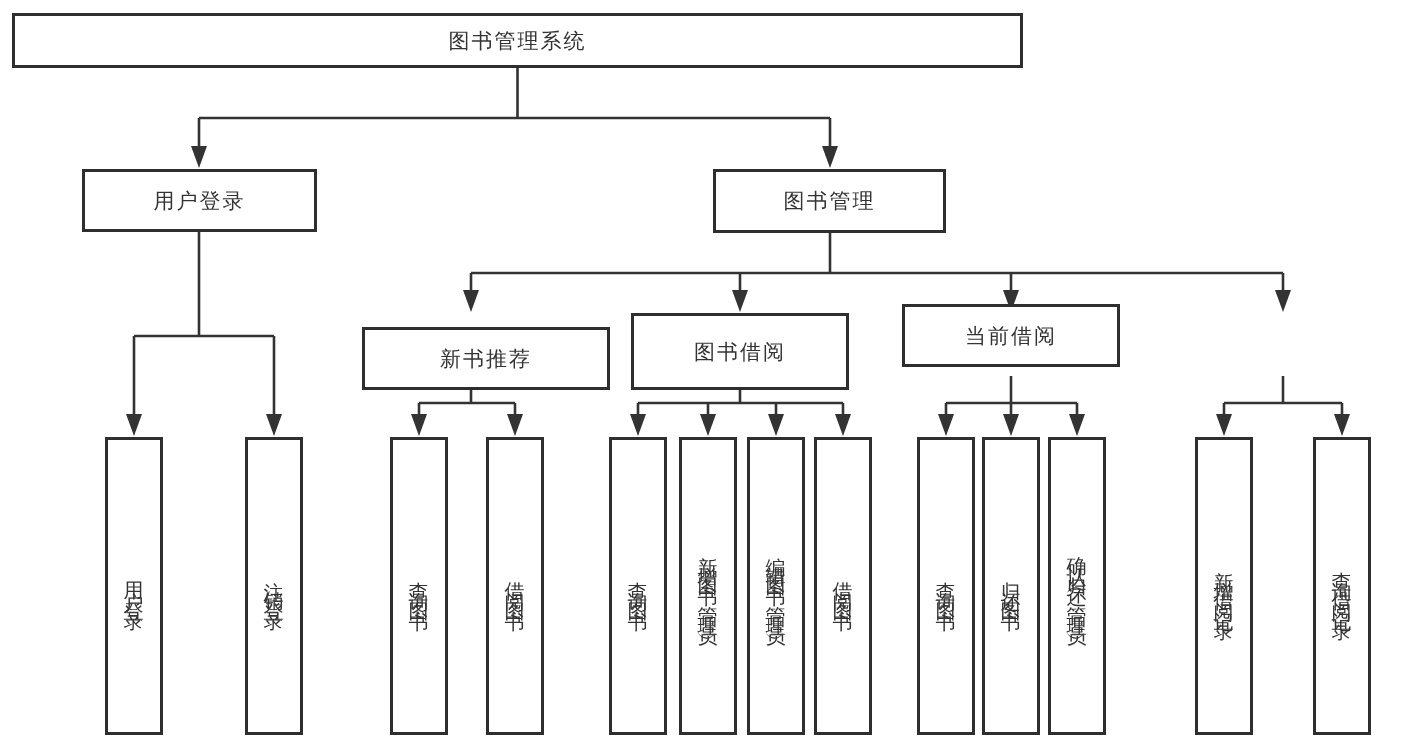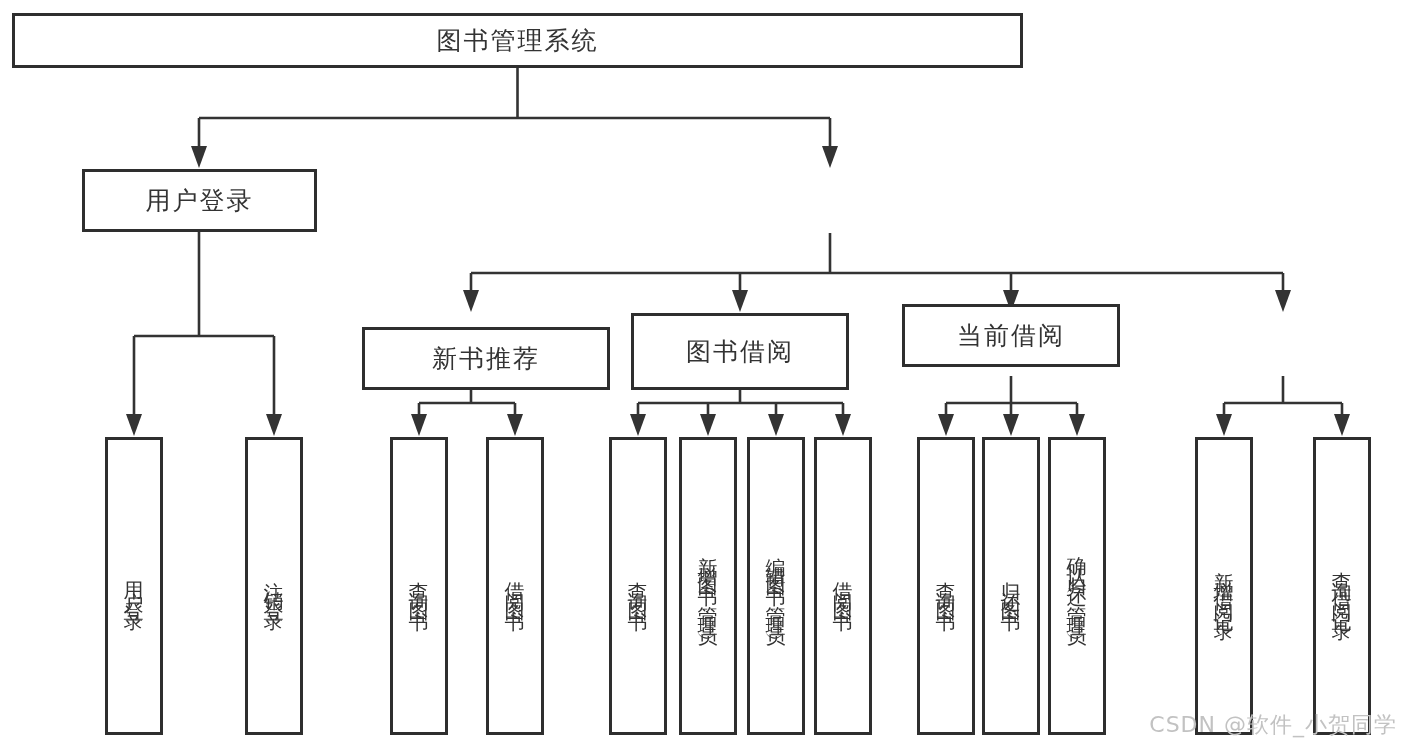"图书管理系统" .box.h span { font-size: 25px -> 21px }
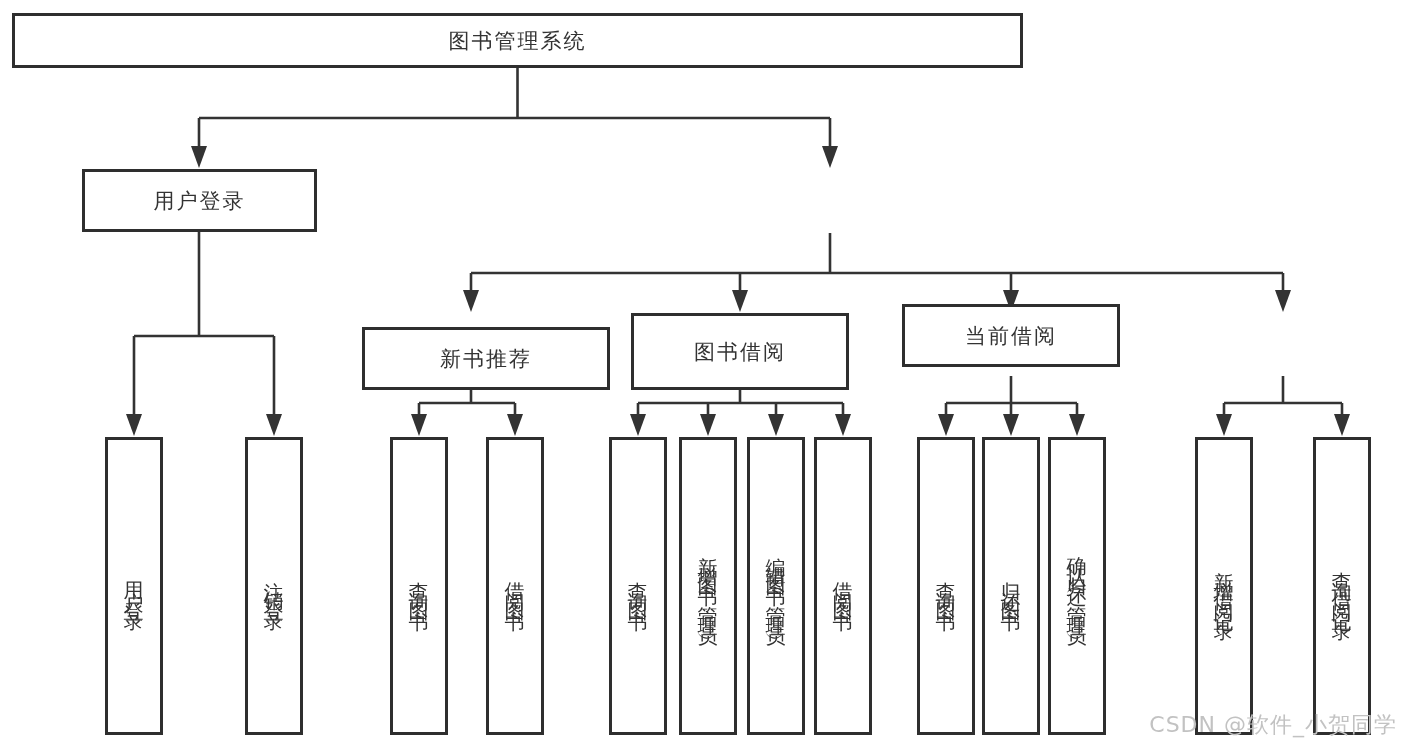"图书管理" div.box { html: none -> <div> <span>图书管理</span> </div> }
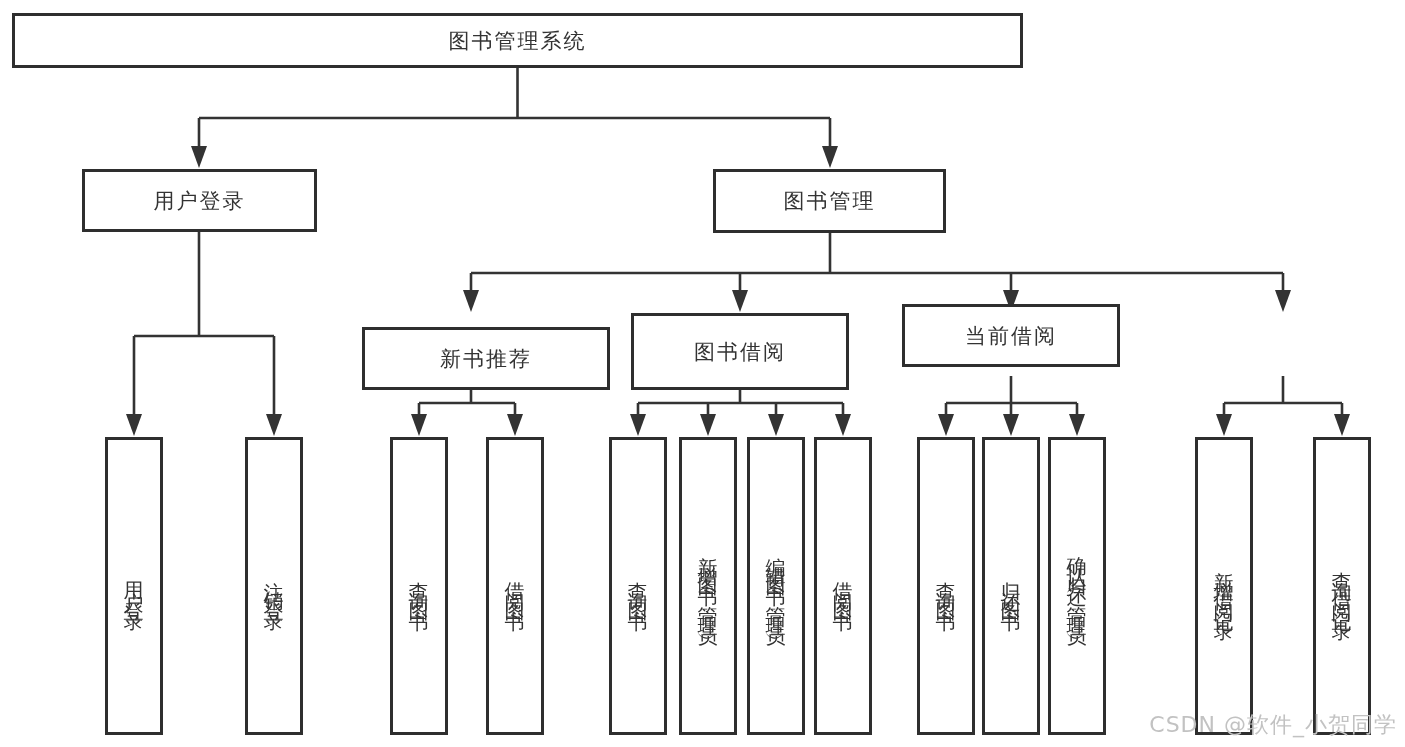"CSDN @软件_小贺同学" div { html: <div>CSDN @软件_小贺同学</div> -> none }
